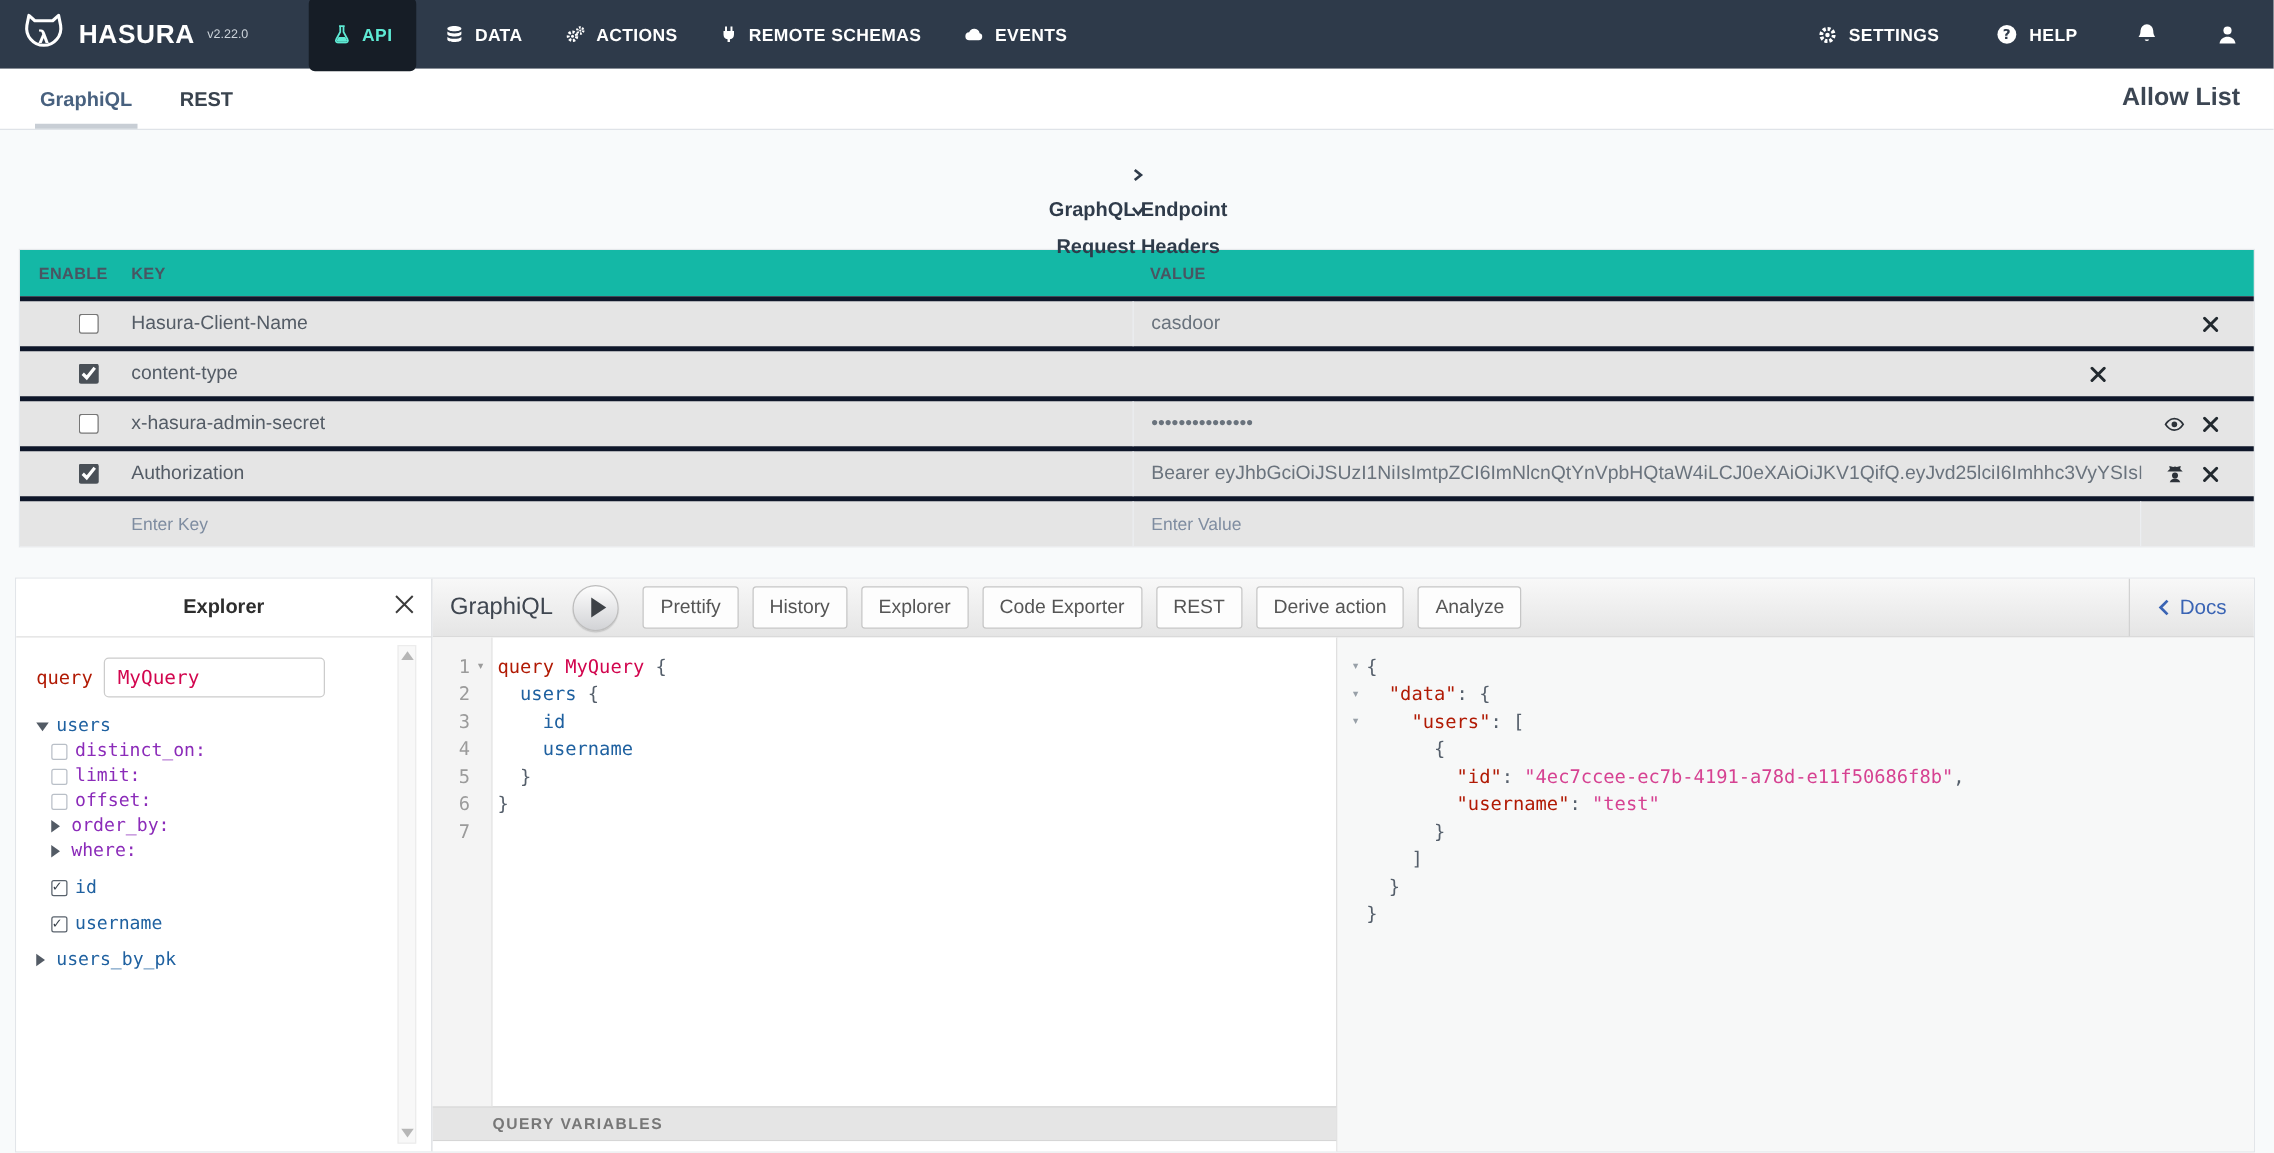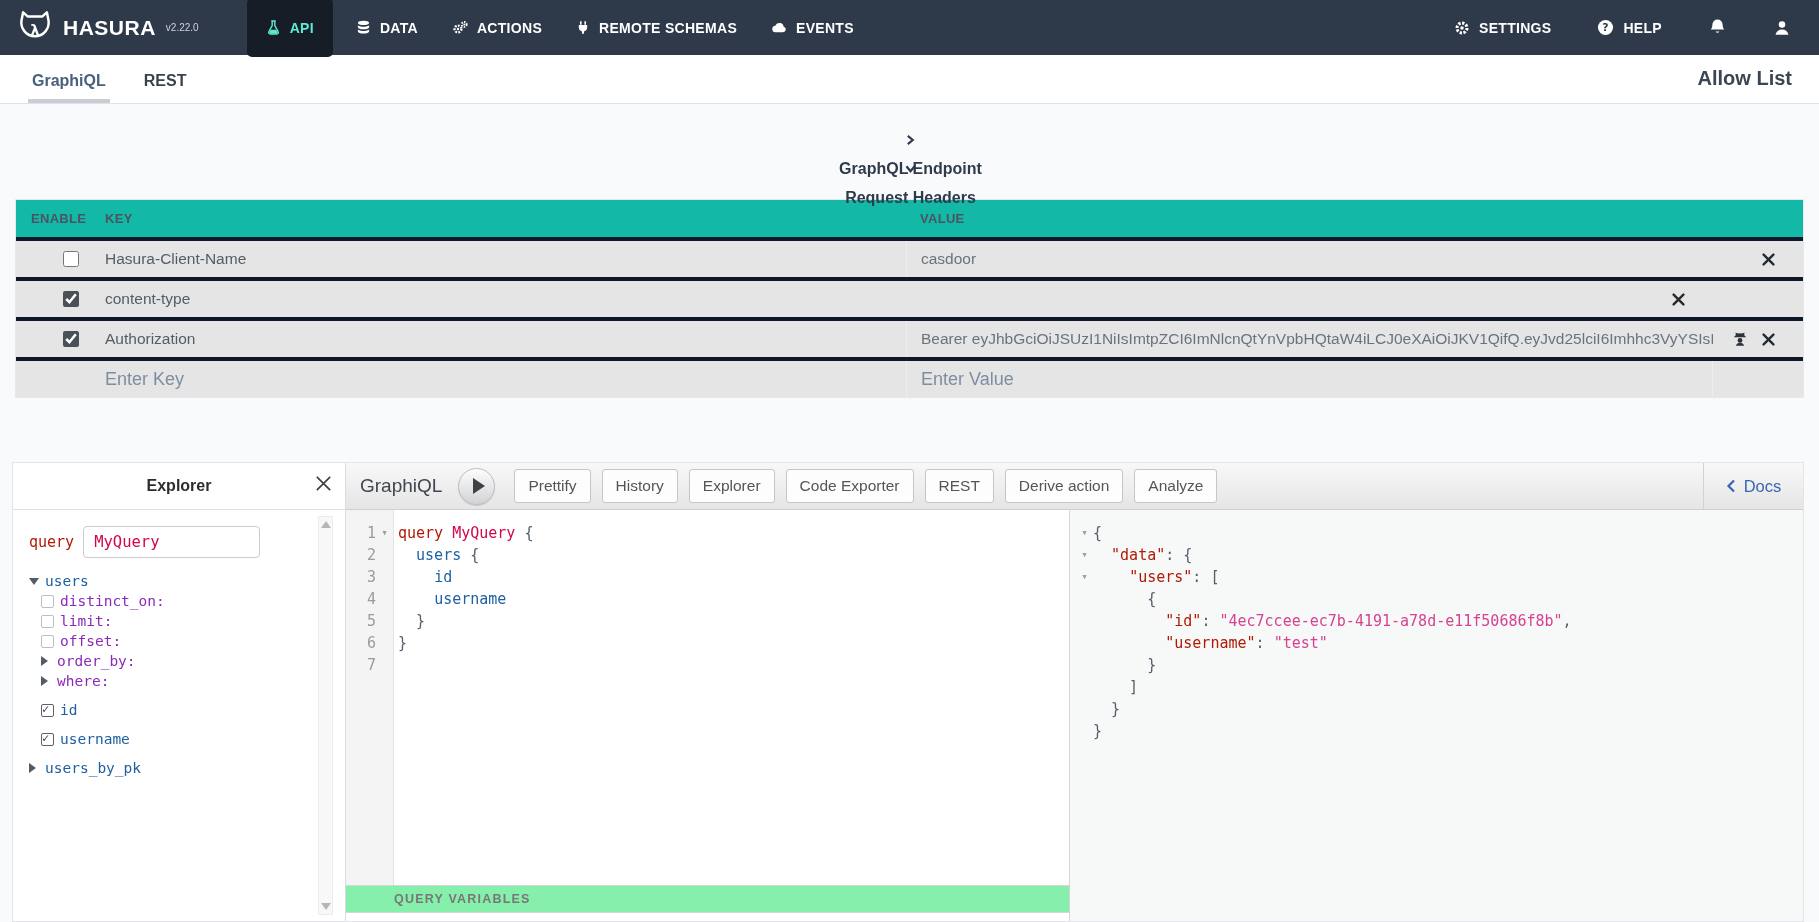"x-hasura-admin-secret" div.hrow { html: none -> <div> <div> <input> </div> <div>x-hasura-admin-secret</div> <div> <span>•••••••••••••••</span> </div> <div> <span> <svg> <path></path> <circle></circle> </svg> </span> <span> <svg> <path></path> </svg> </span> </div> </div> }
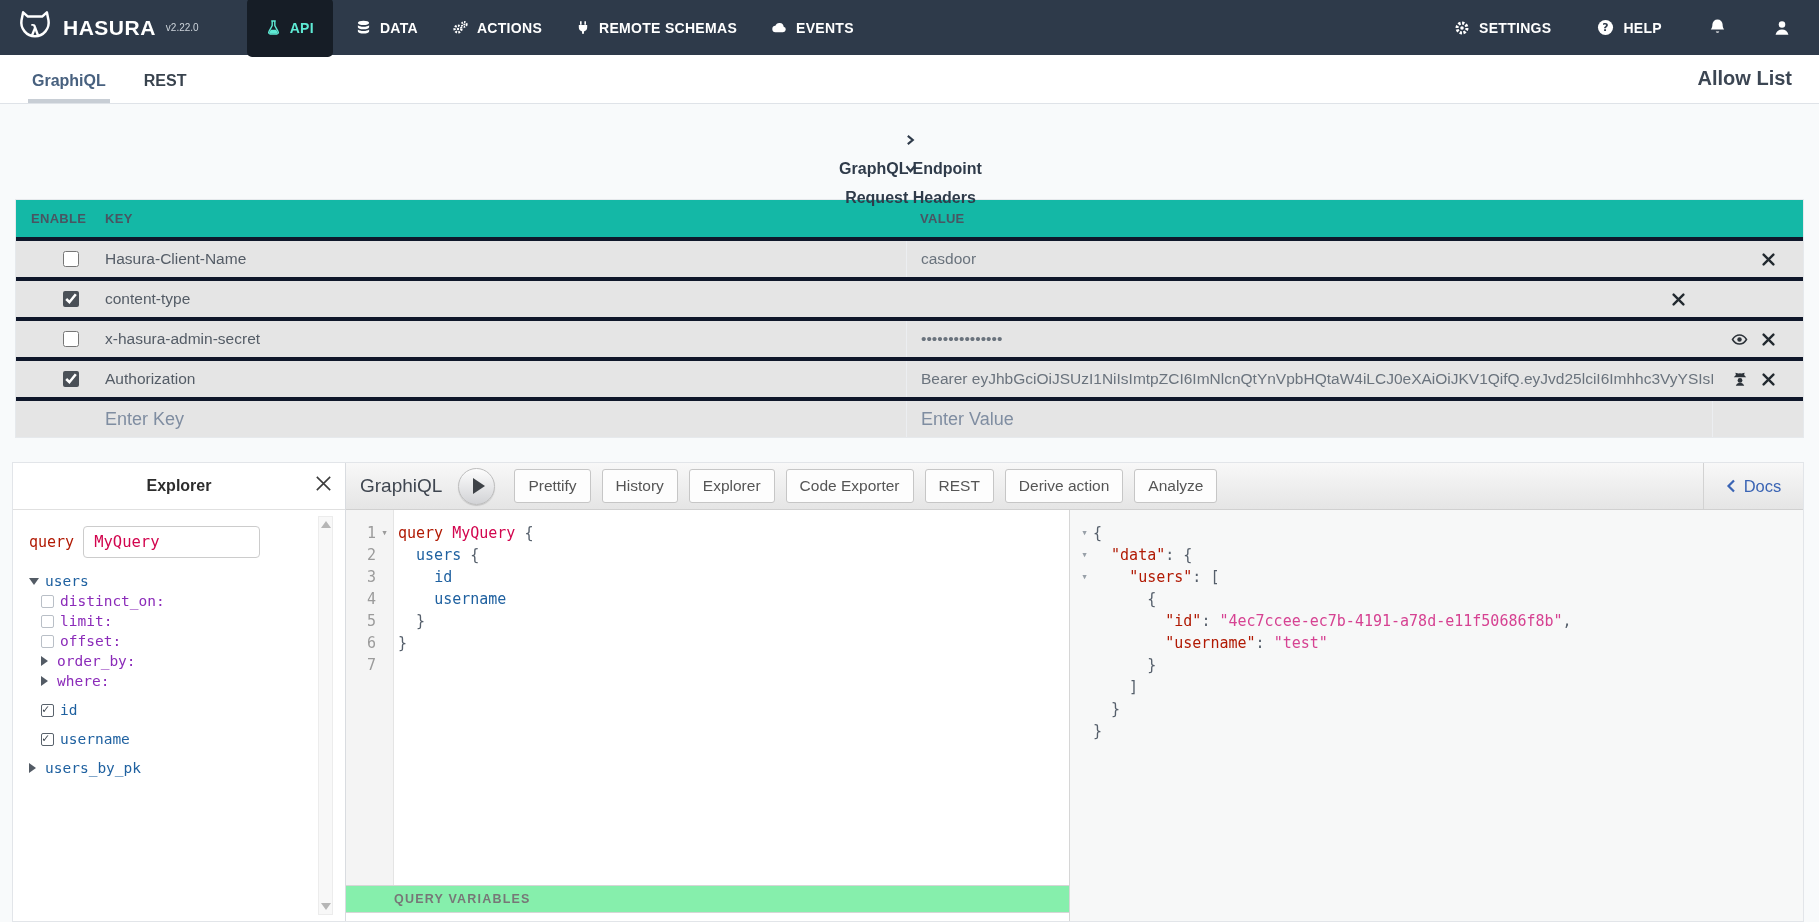"Enter Key" .enter-row .hfield { font-size: 18px -> 14px }
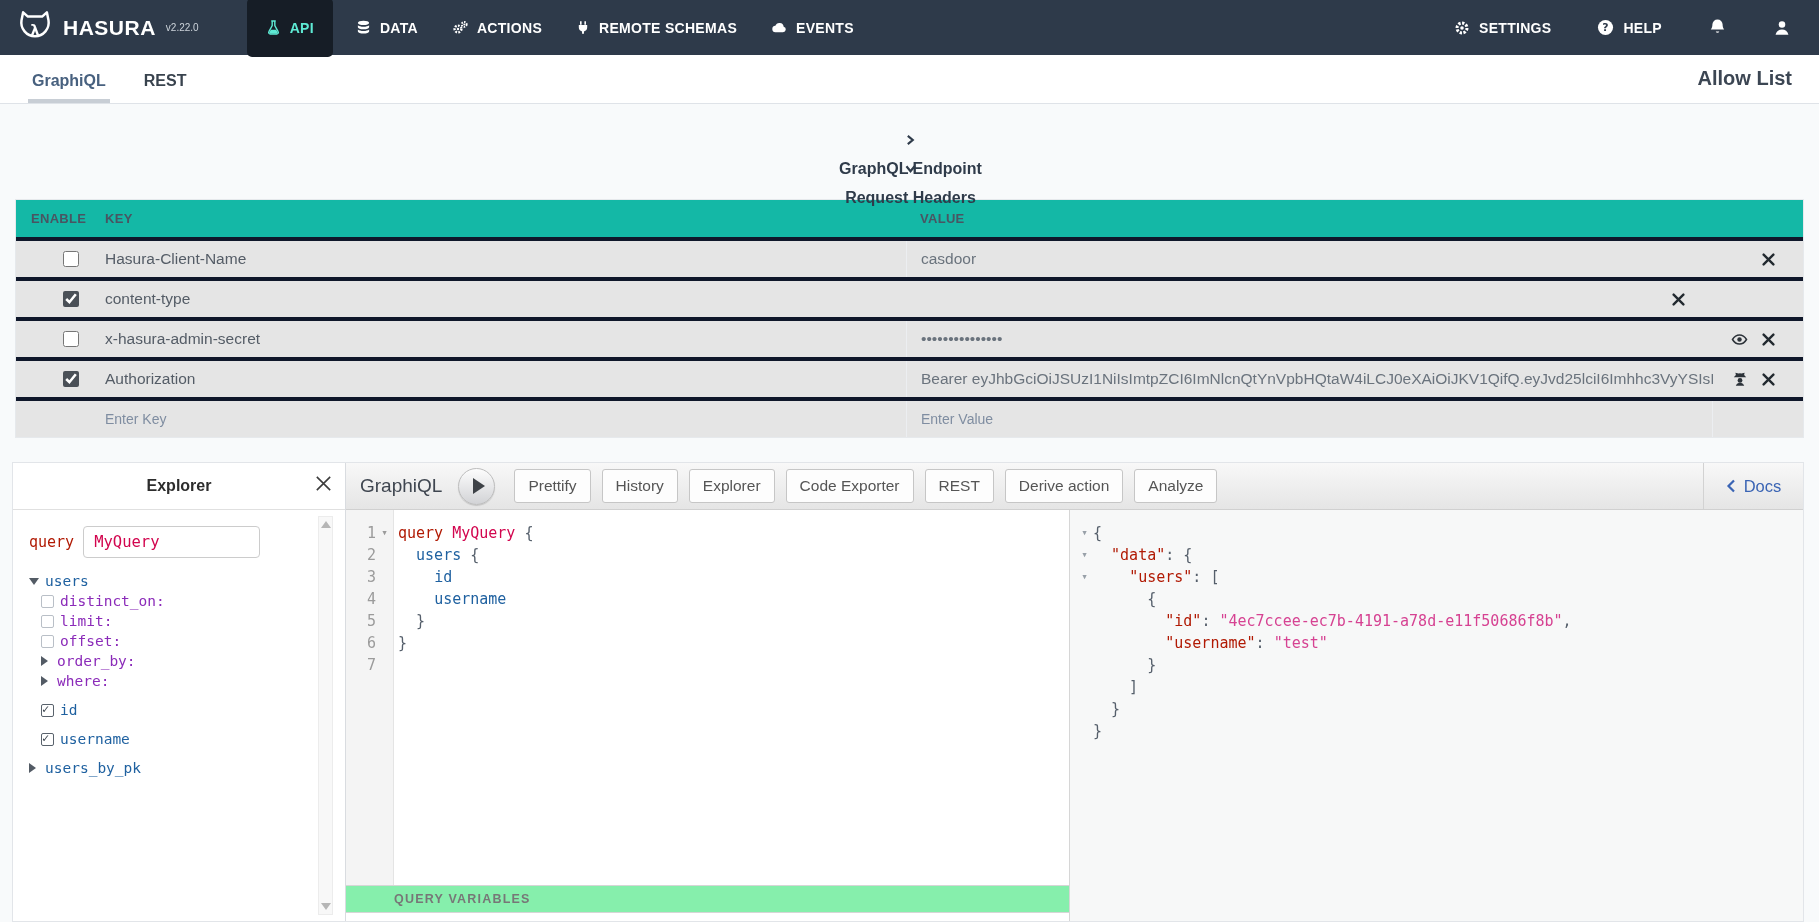"QUERY VARIABLES" .qvars-bar { background: #86efac -> #e5e5e5 }
